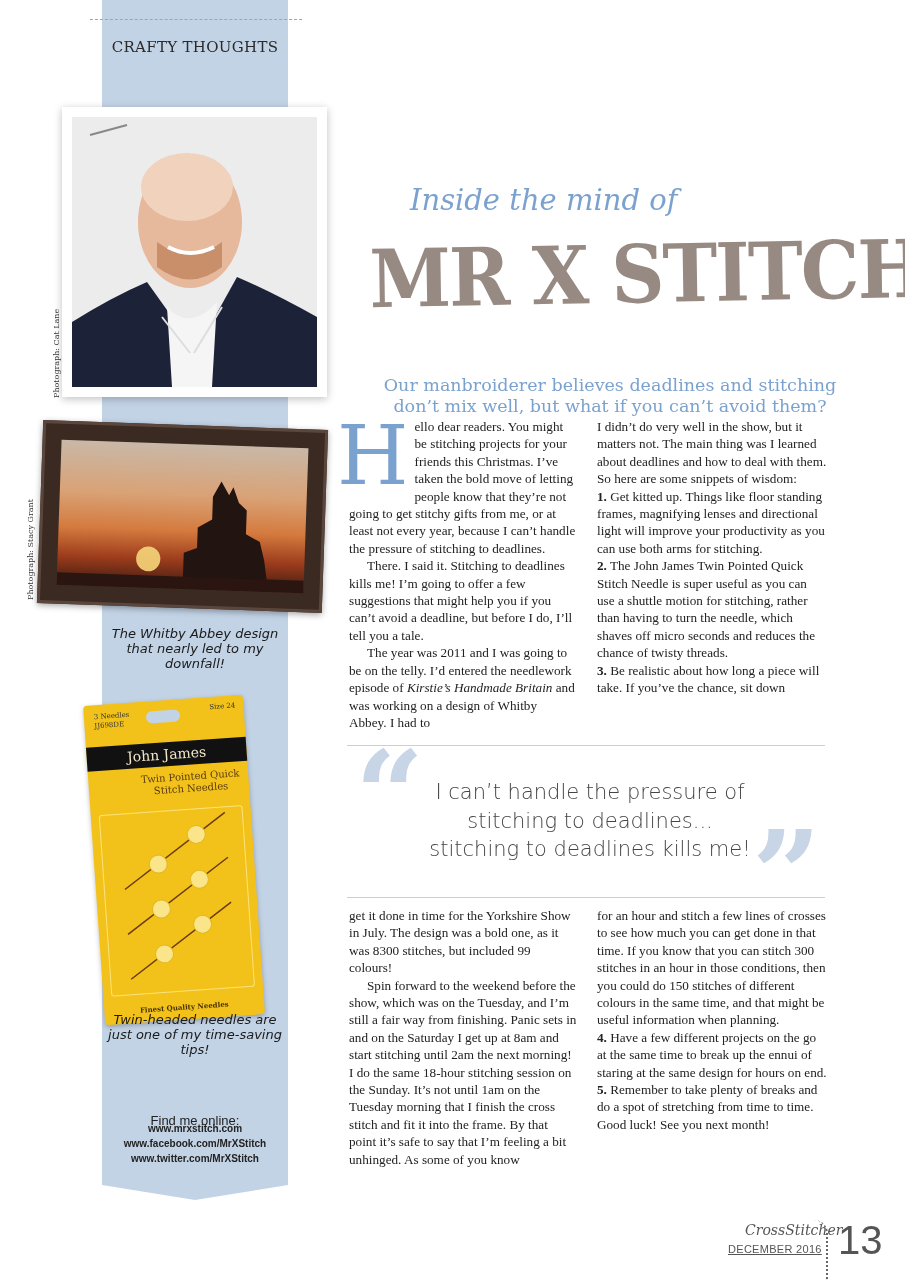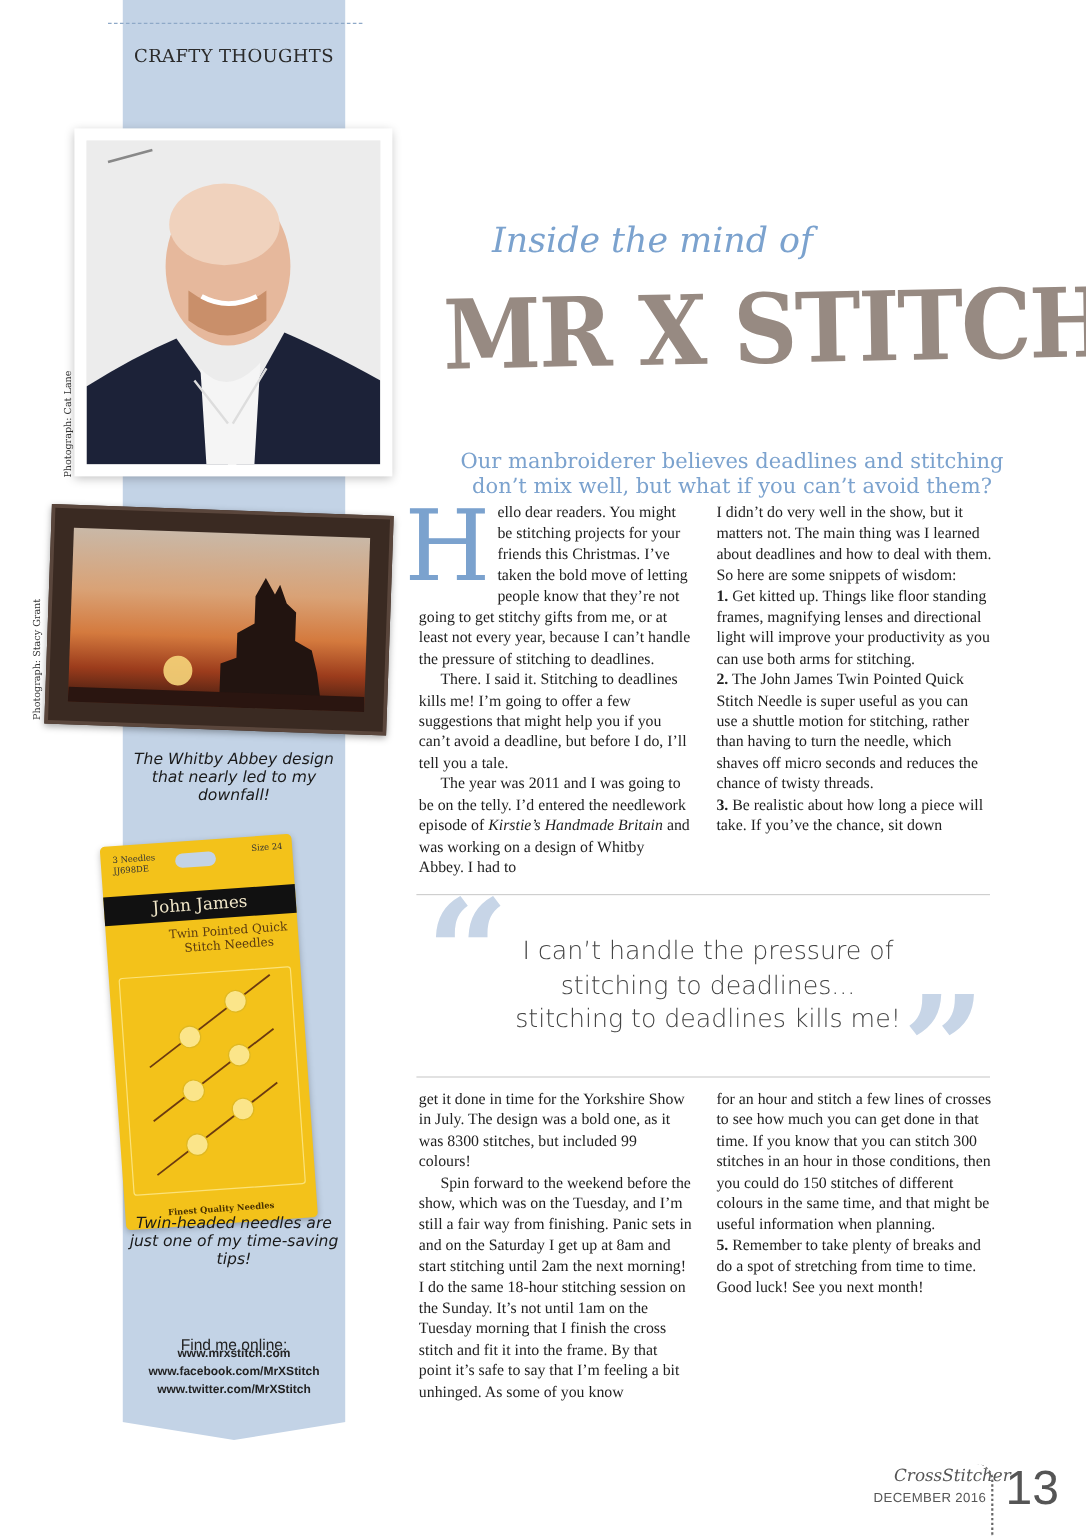"4. Have a few different" p { html: none -> <p><b>4.</b><span> Have a few different projects on the go at the same time to break up the ennui of staring at the same design for hours on end.</span></p> }
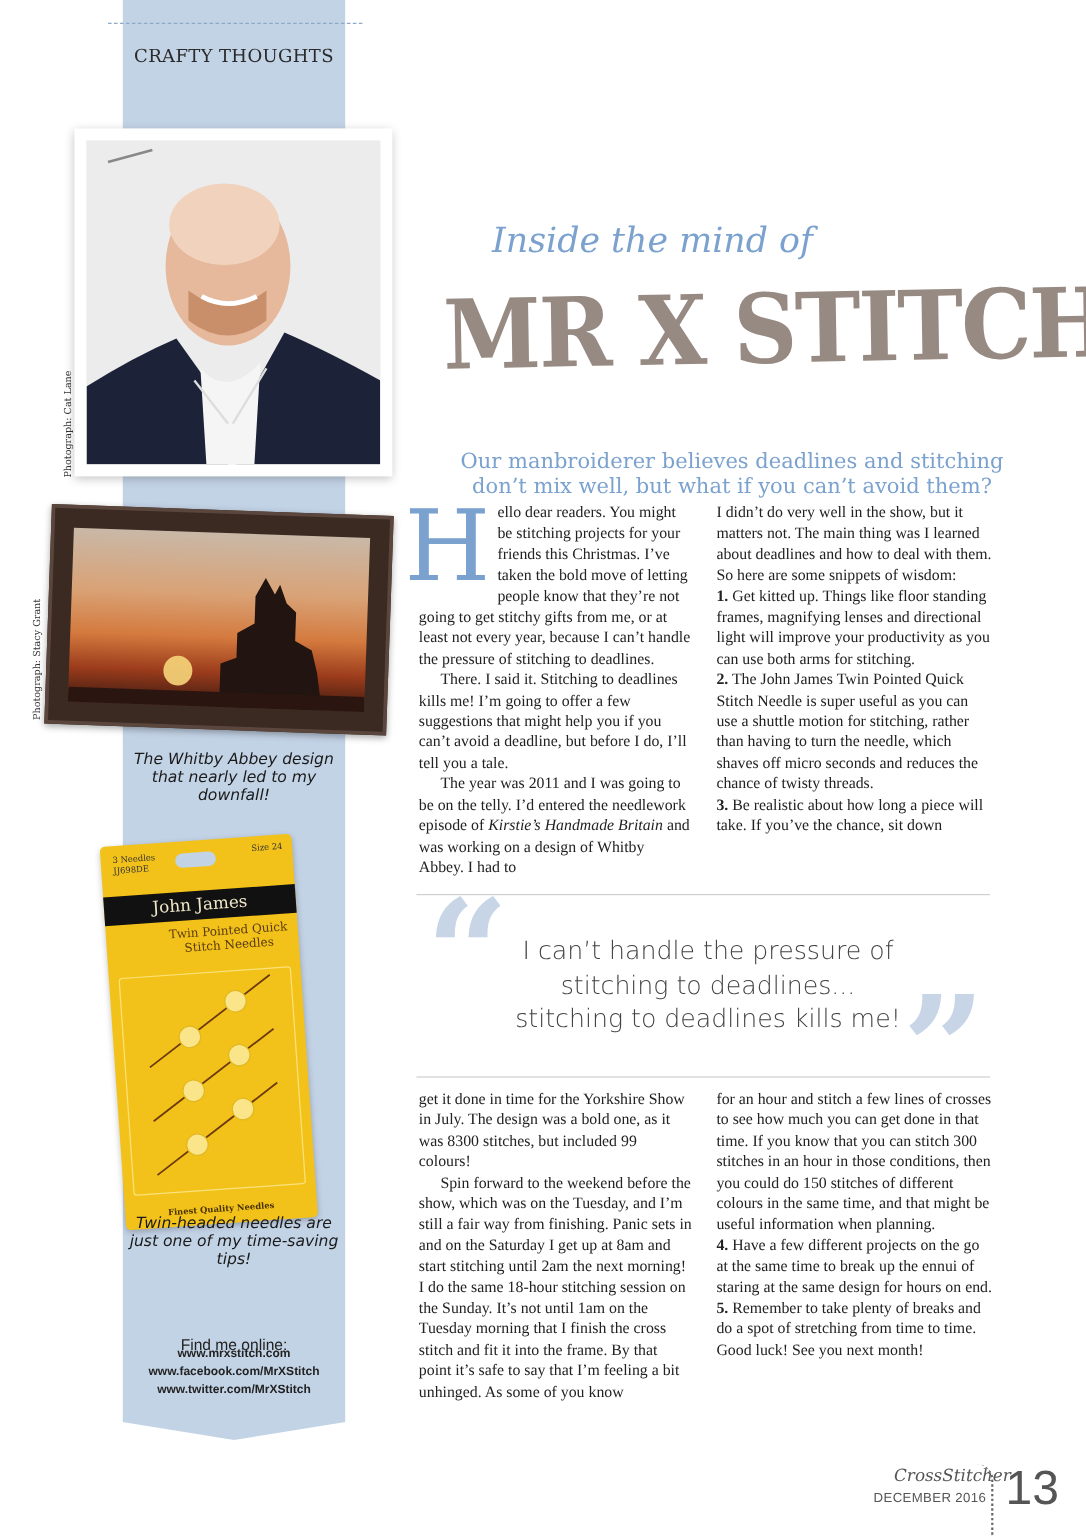"DECEMBER 2016" .issue { text-decoration: none -> underline }
